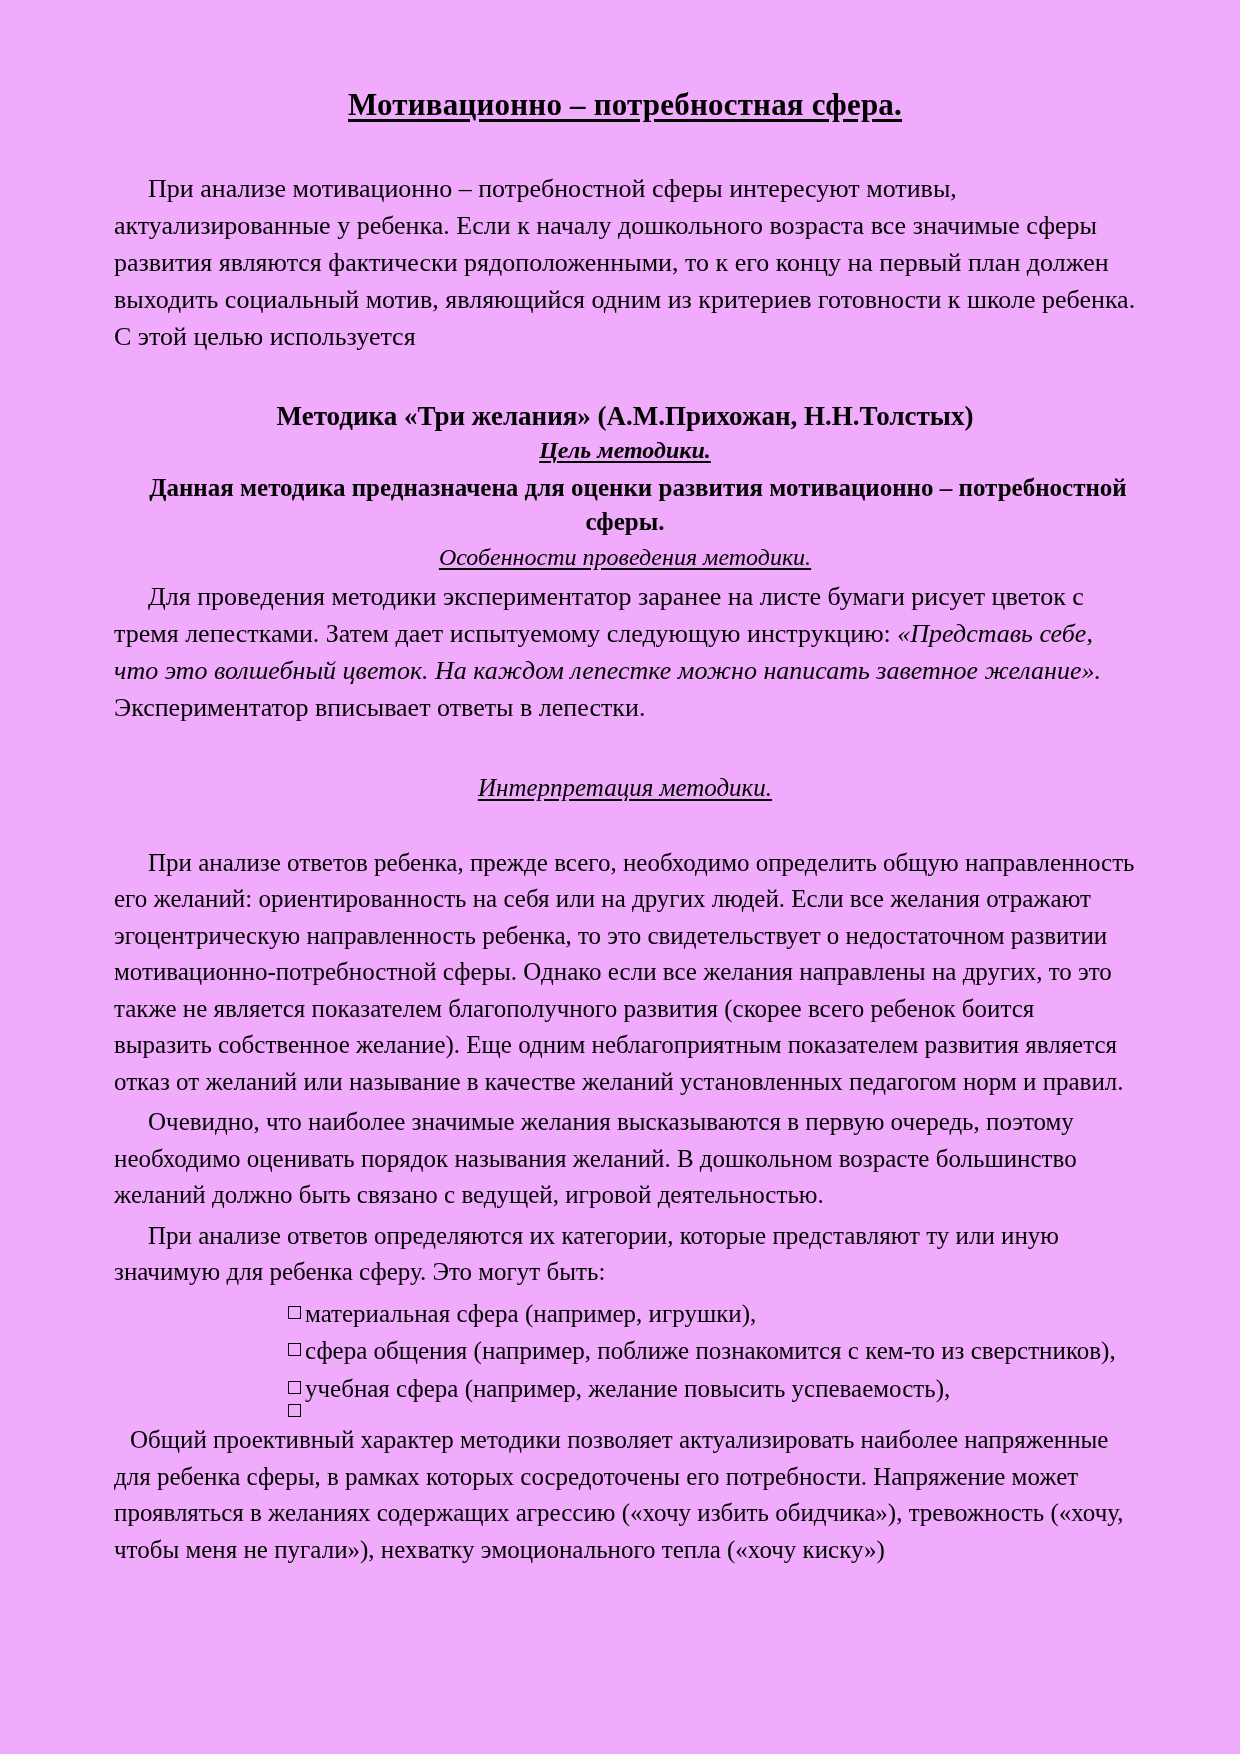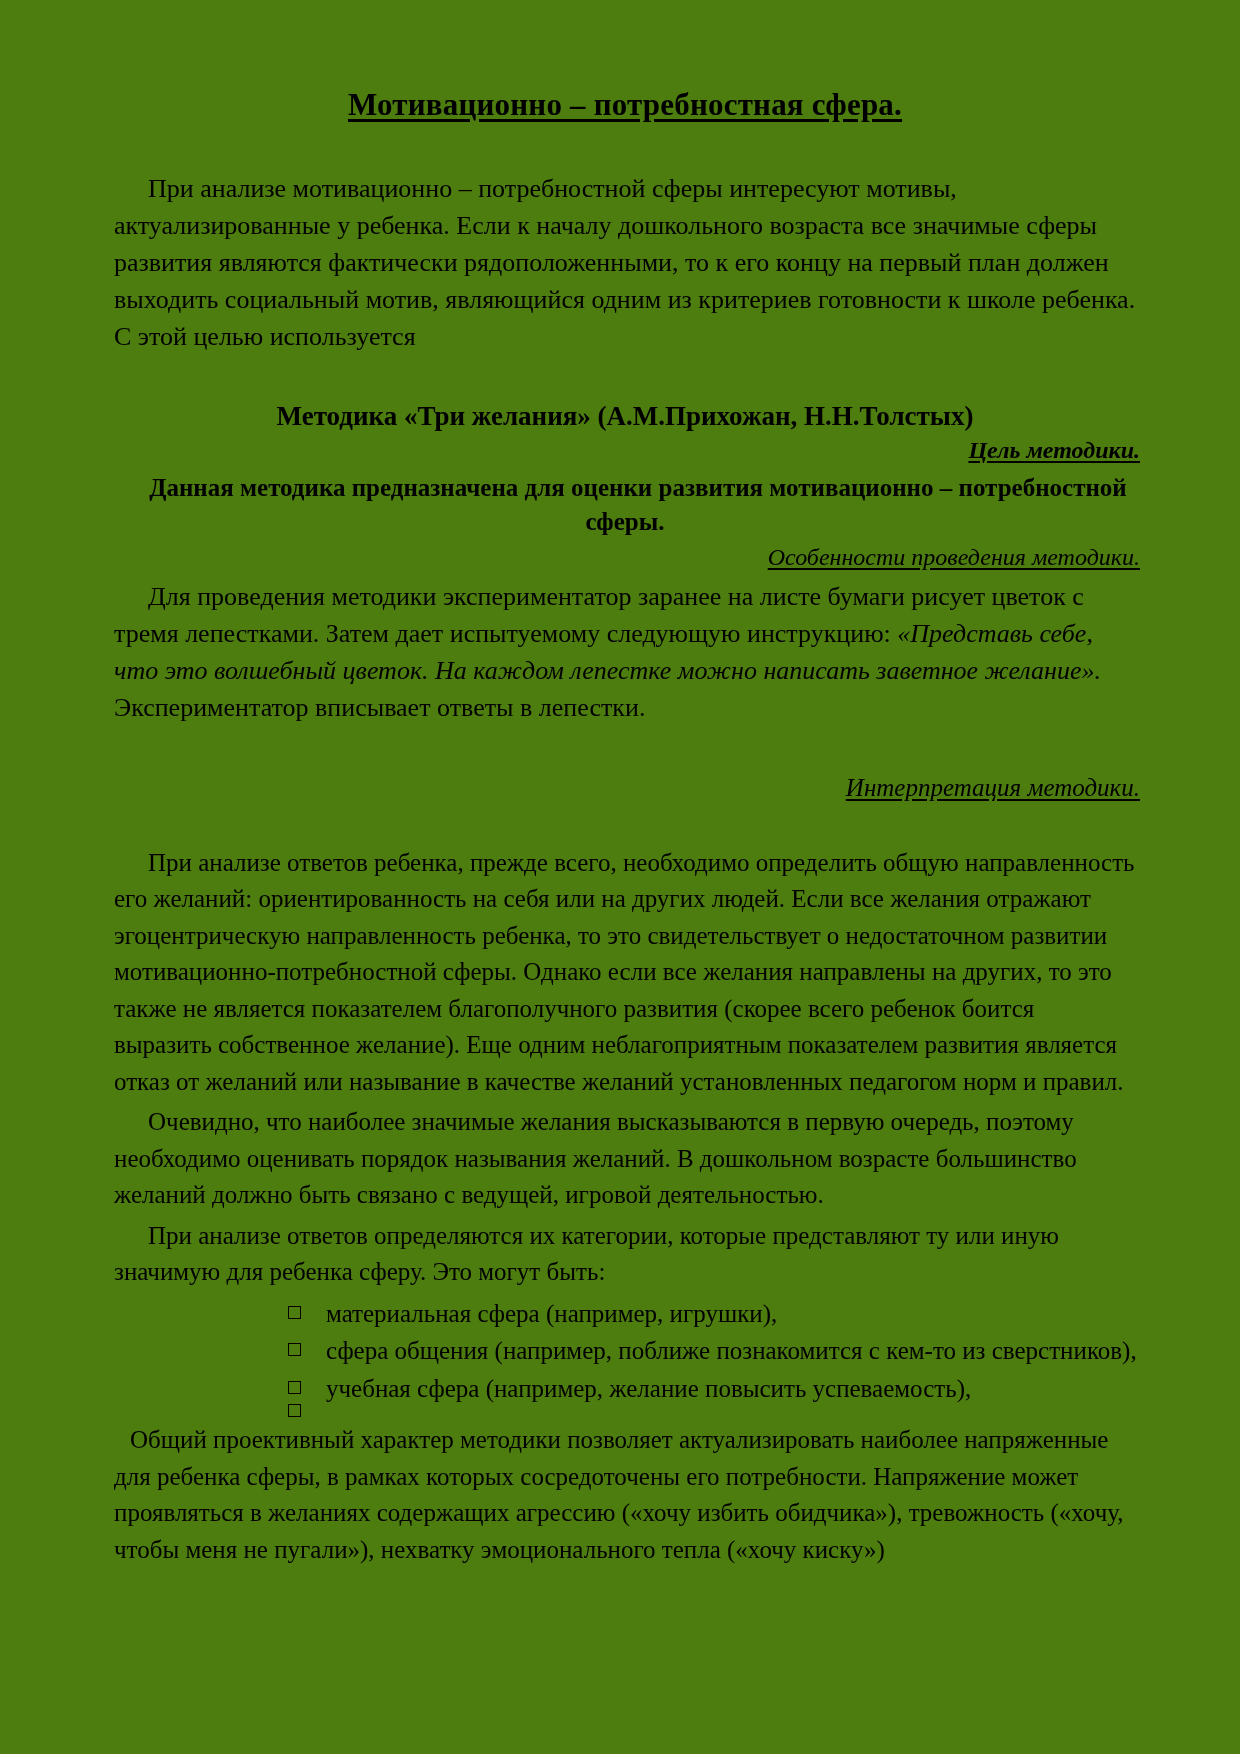"Мотивационно – потребностная сфера." .page { background: #4d7c0f -> #f0abfc }
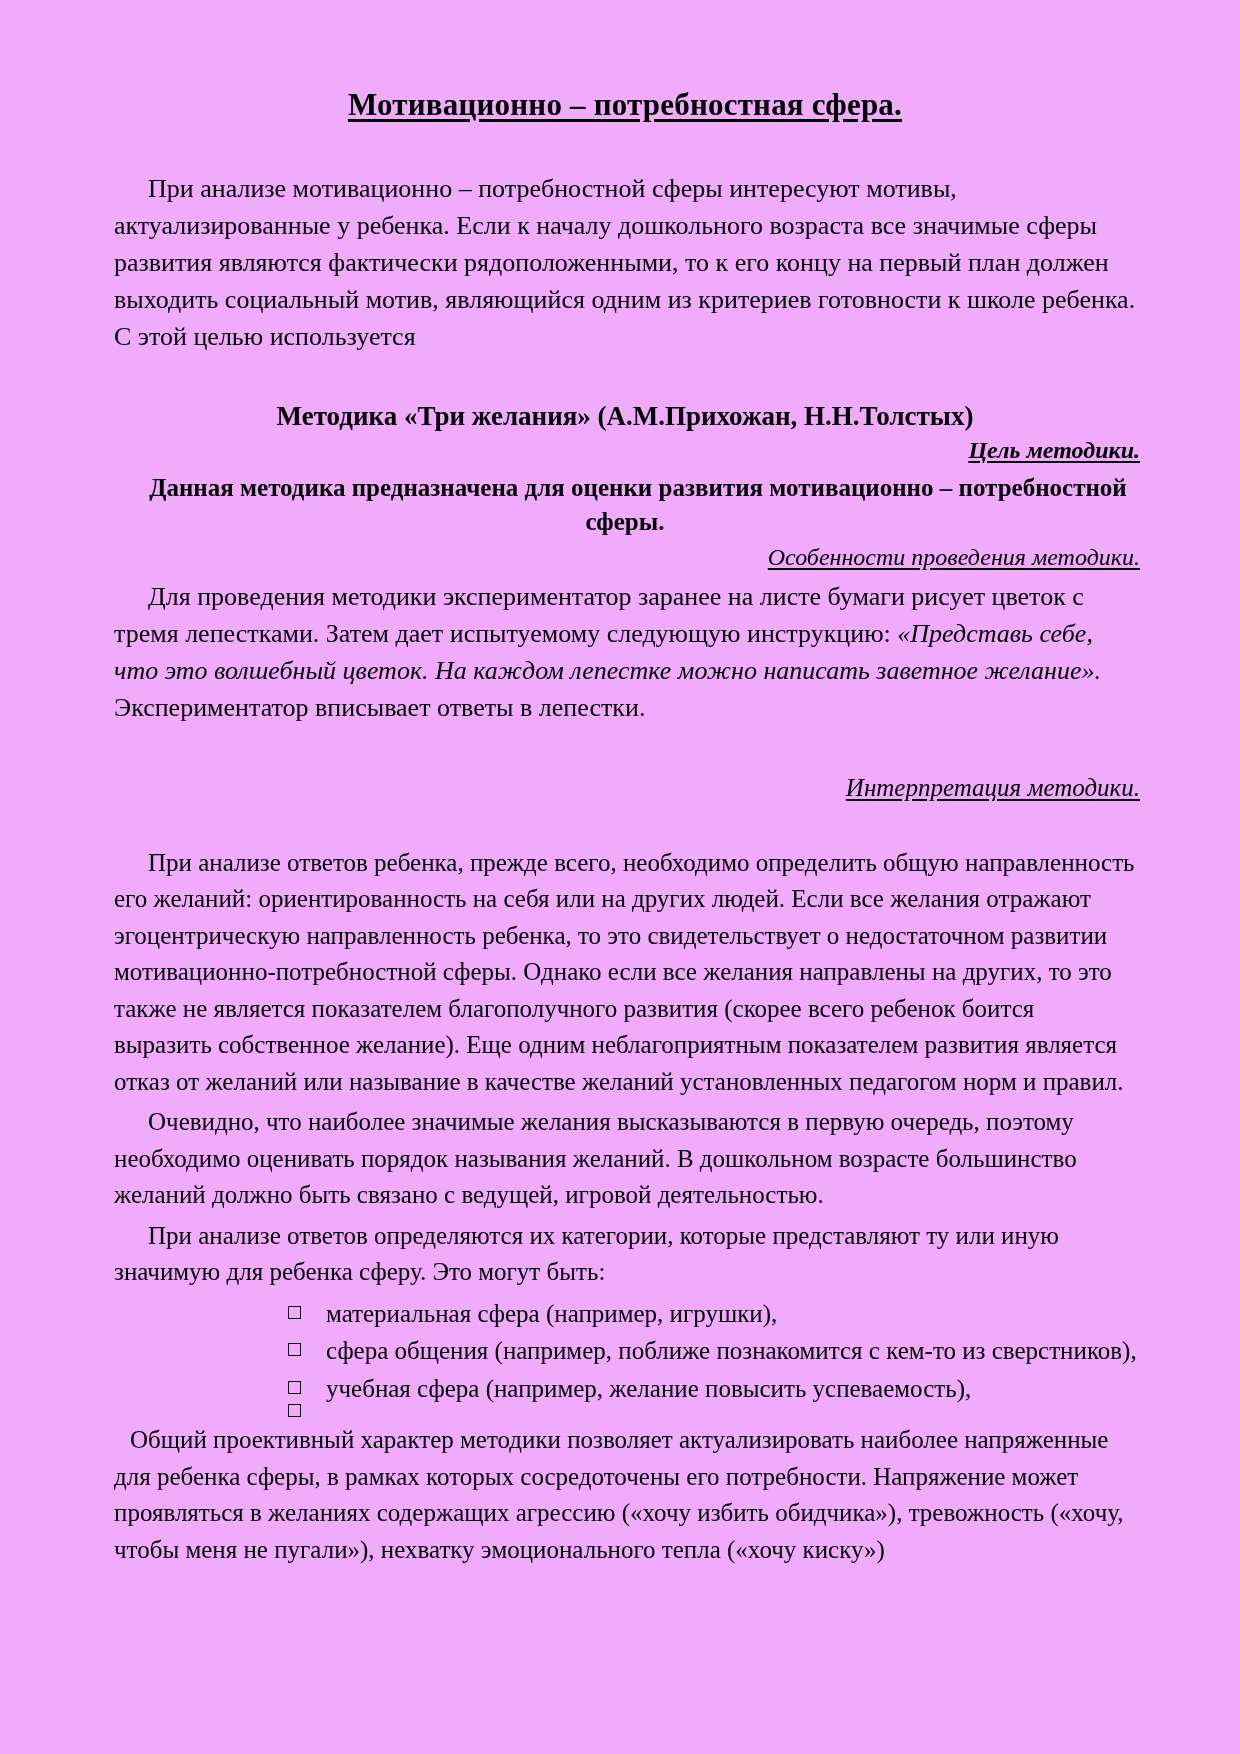"Цель методики." .sub-heading { text-align: right -> center }
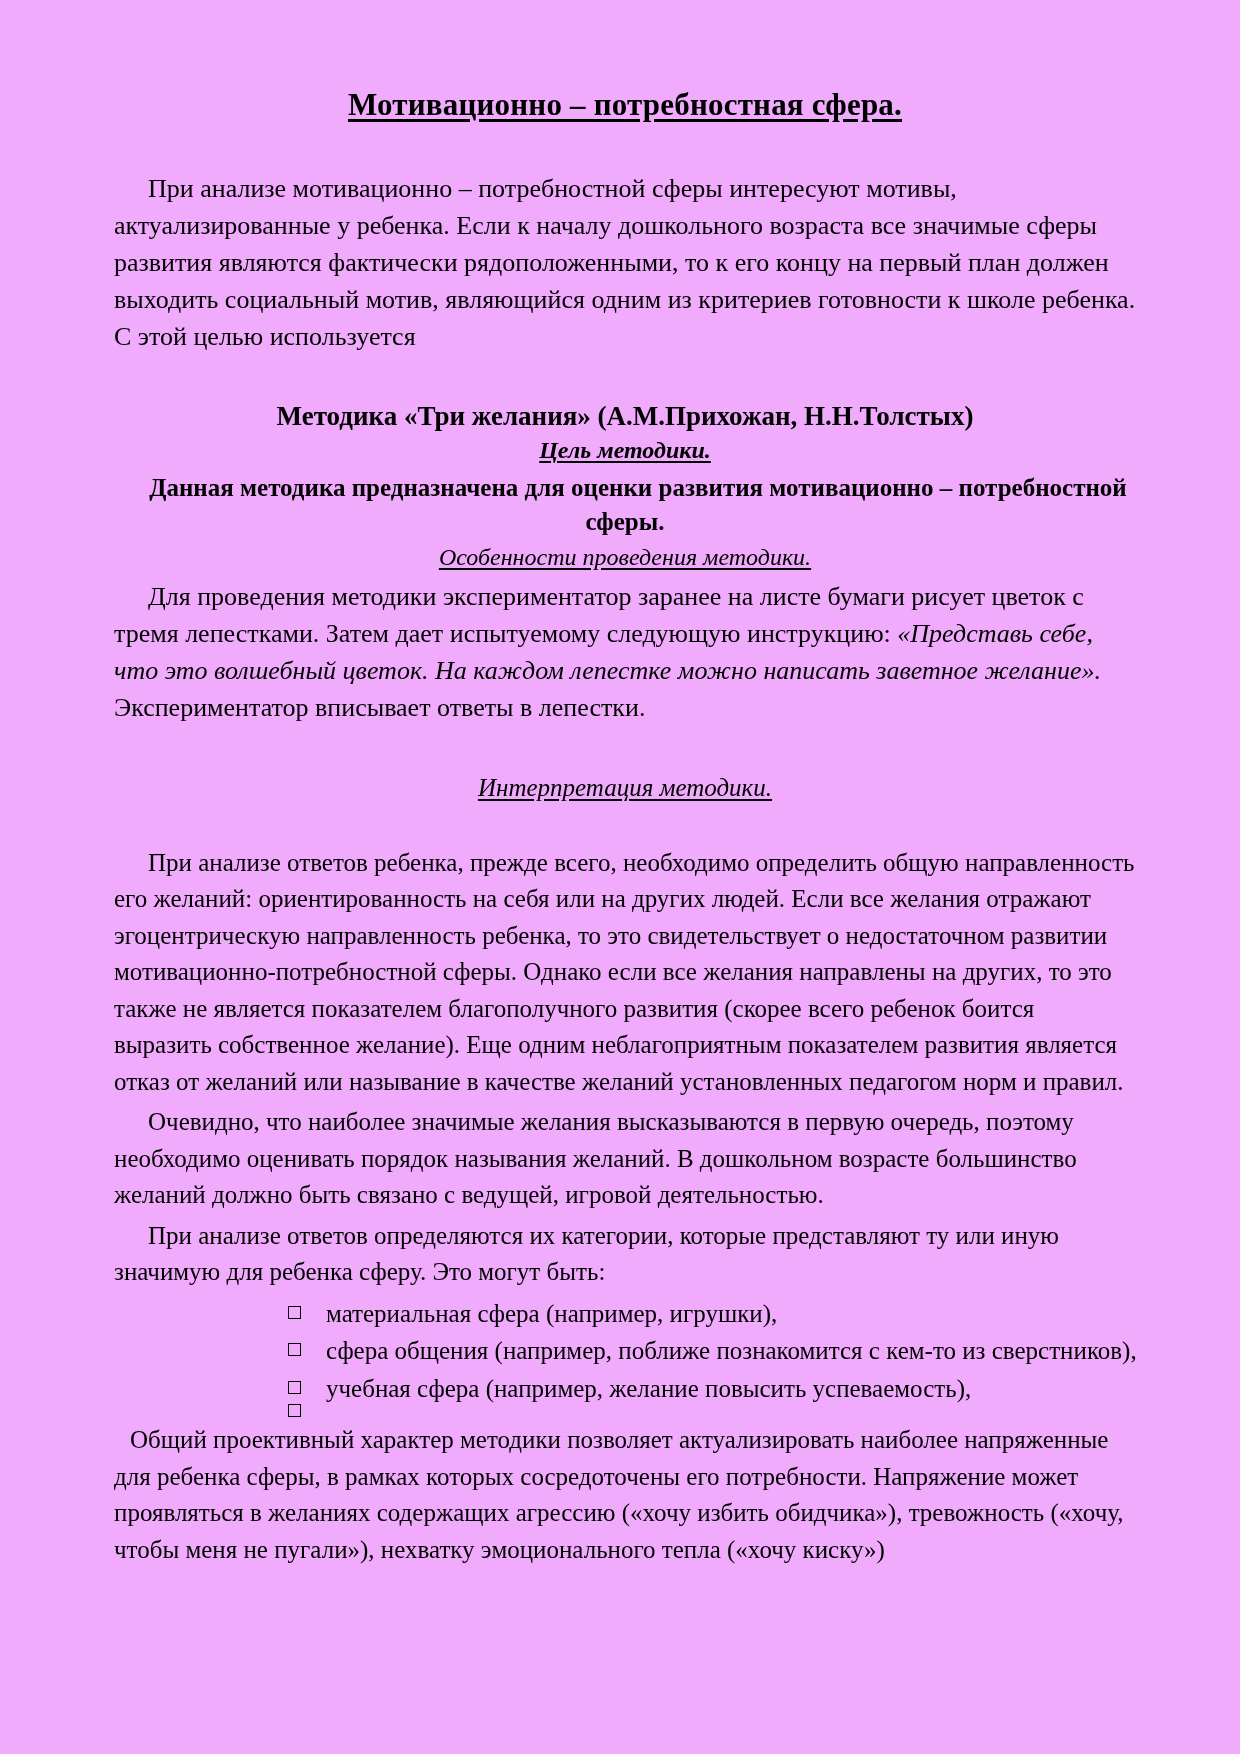"материальная сфера (например, игрушки)," .bullet-list li { gap: 25px -> 4px }
